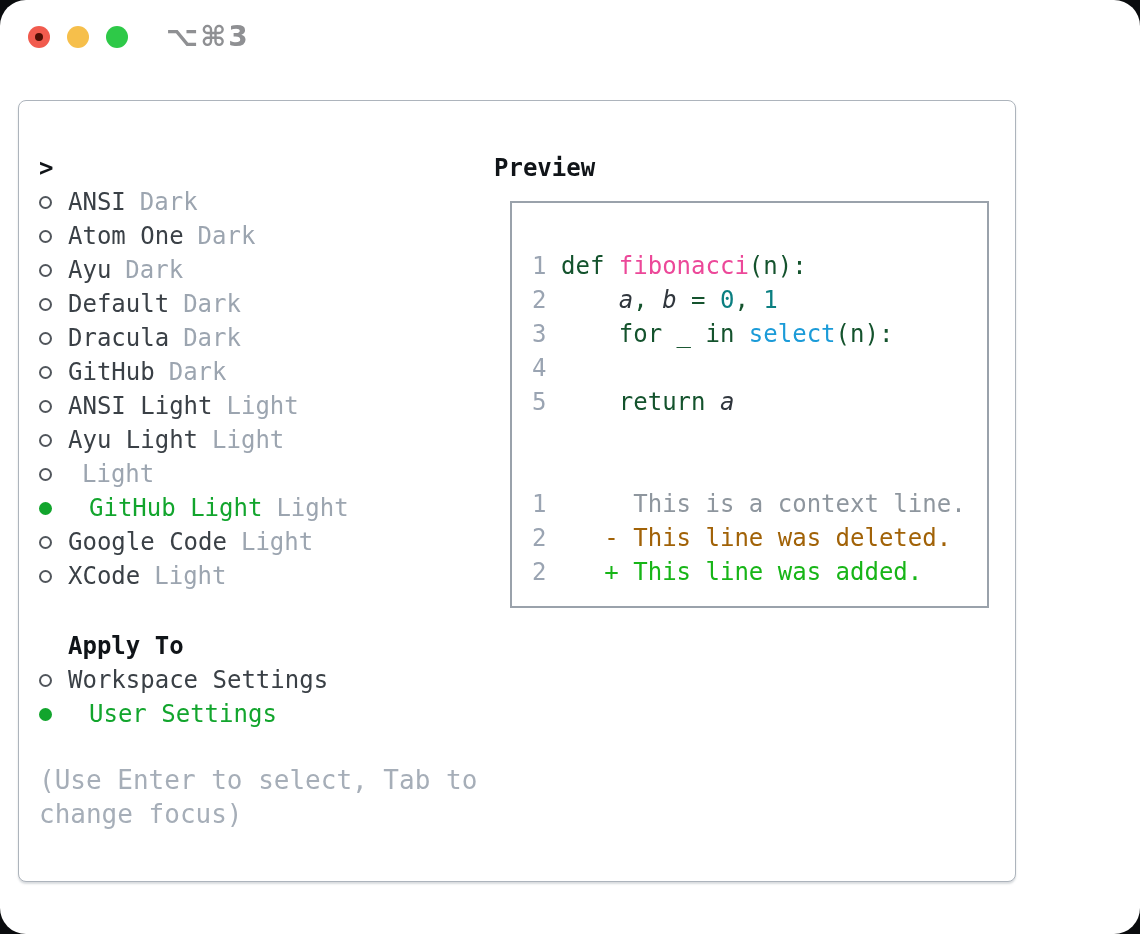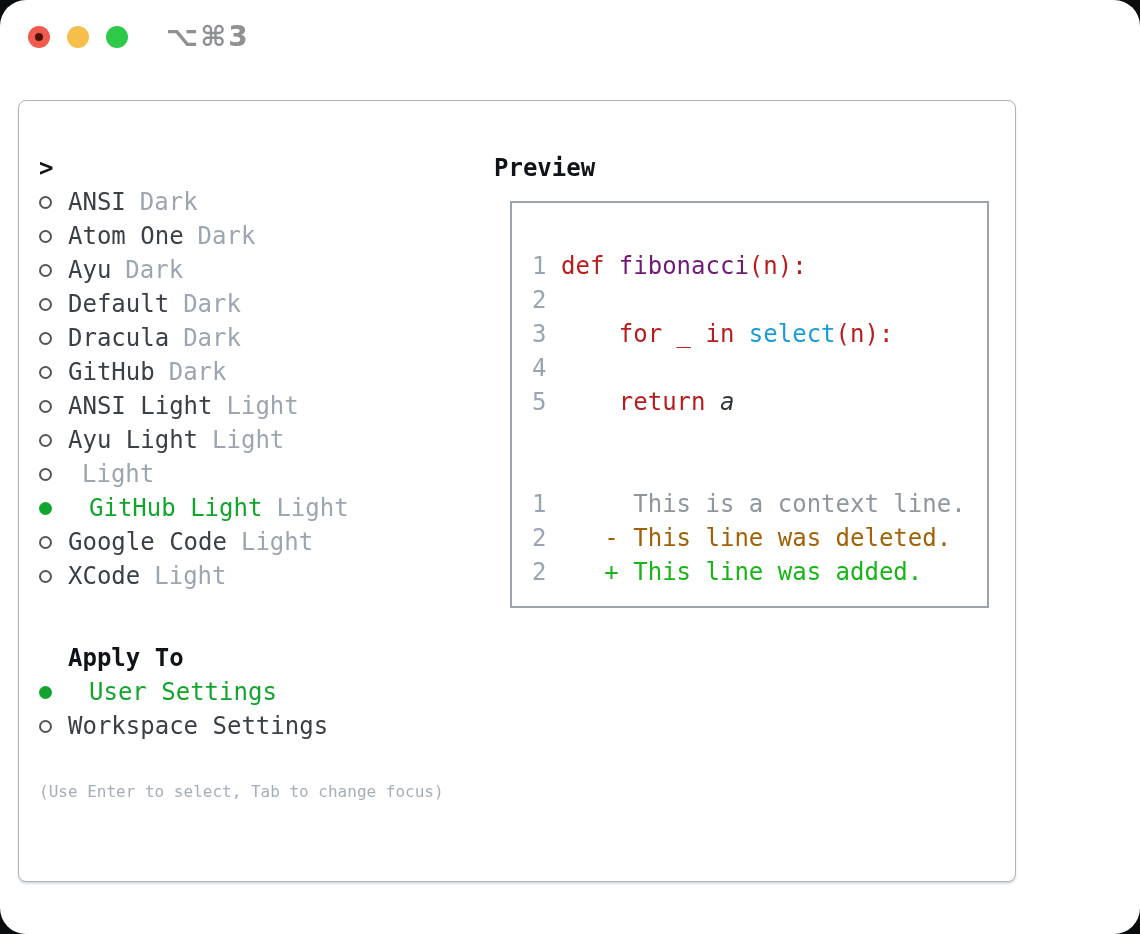"def" .s-code { color: #b91c1c -> #14532d }
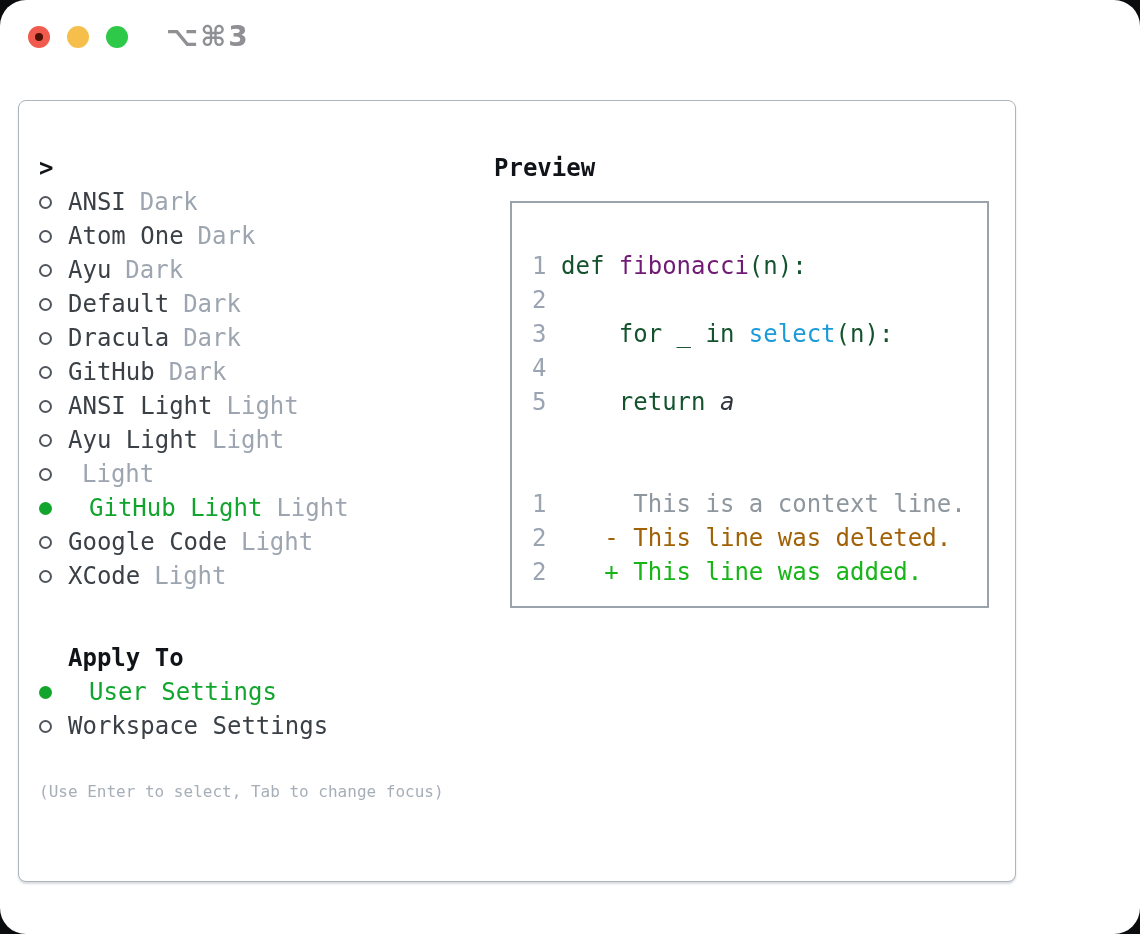"fibonacci" .s-func { color: #701a75 -> #ec4899 }
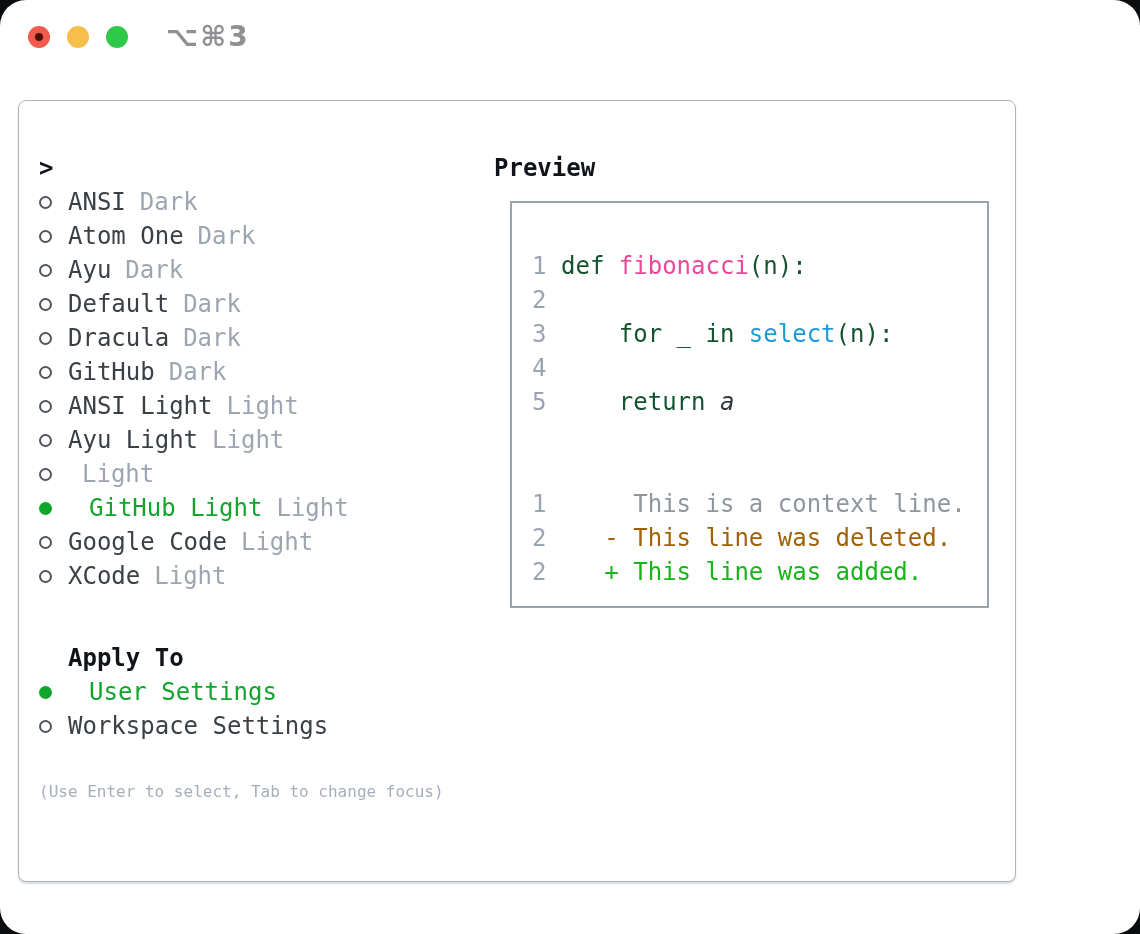"a, b = 0, 1" span.toks { html: none -> <span><span> </span><span>a</span><span>, </span><span>b</span><span> = </span><span>0</span><span>, </span><span>1</span></span> }
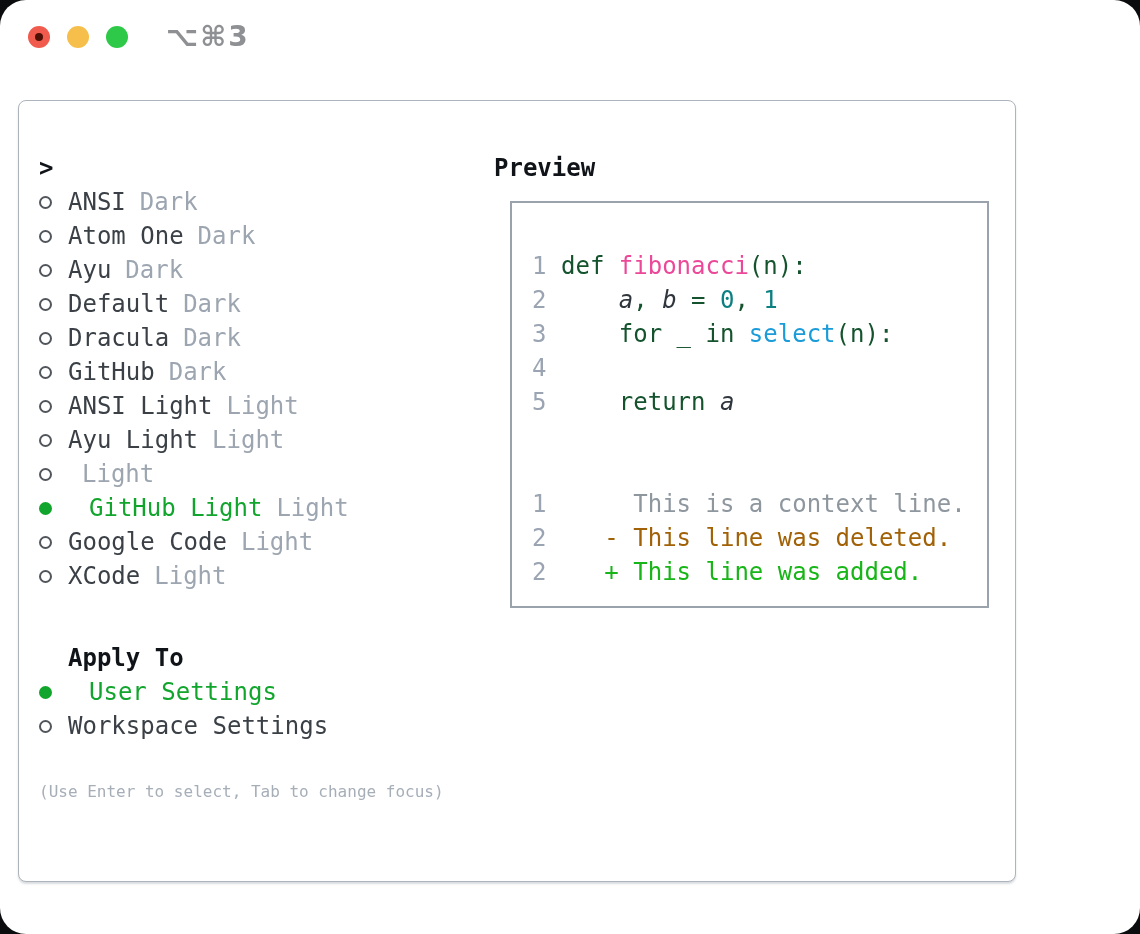"Apply To" .apply-header { margin-top: 48px -> 36px }
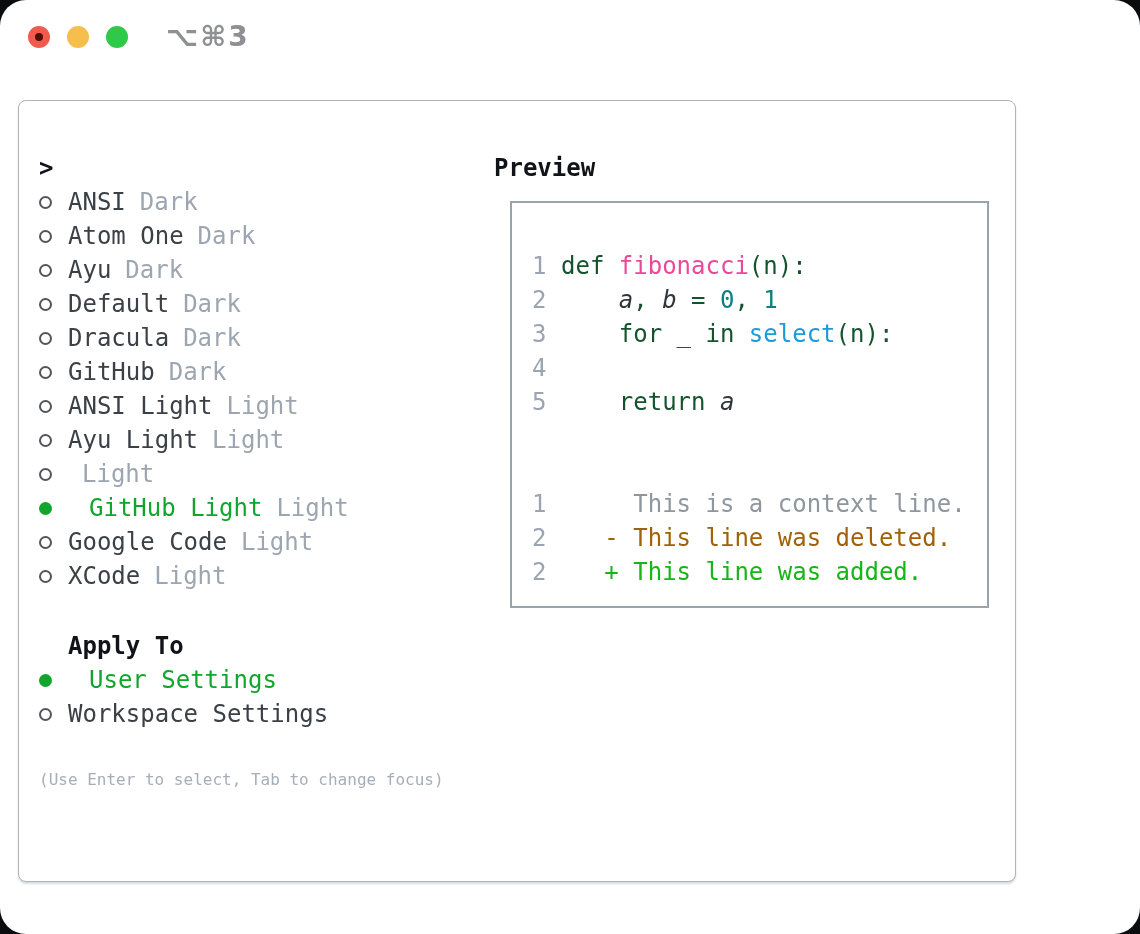"User Settings" div.row { order: before "Workspace Settings" -> after "Workspace Settings" }
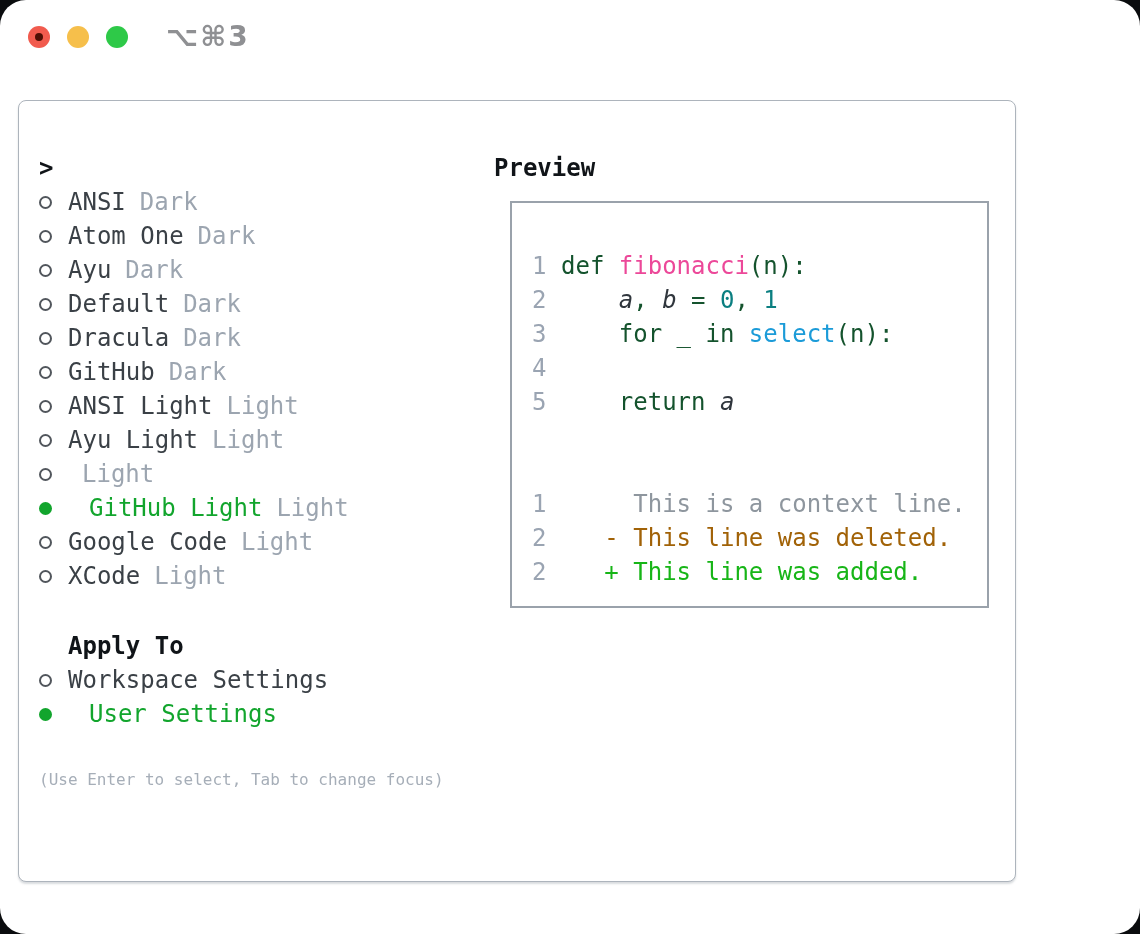"(Use Enter to select, Tab" .help { font-size: 16px -> 26px }
